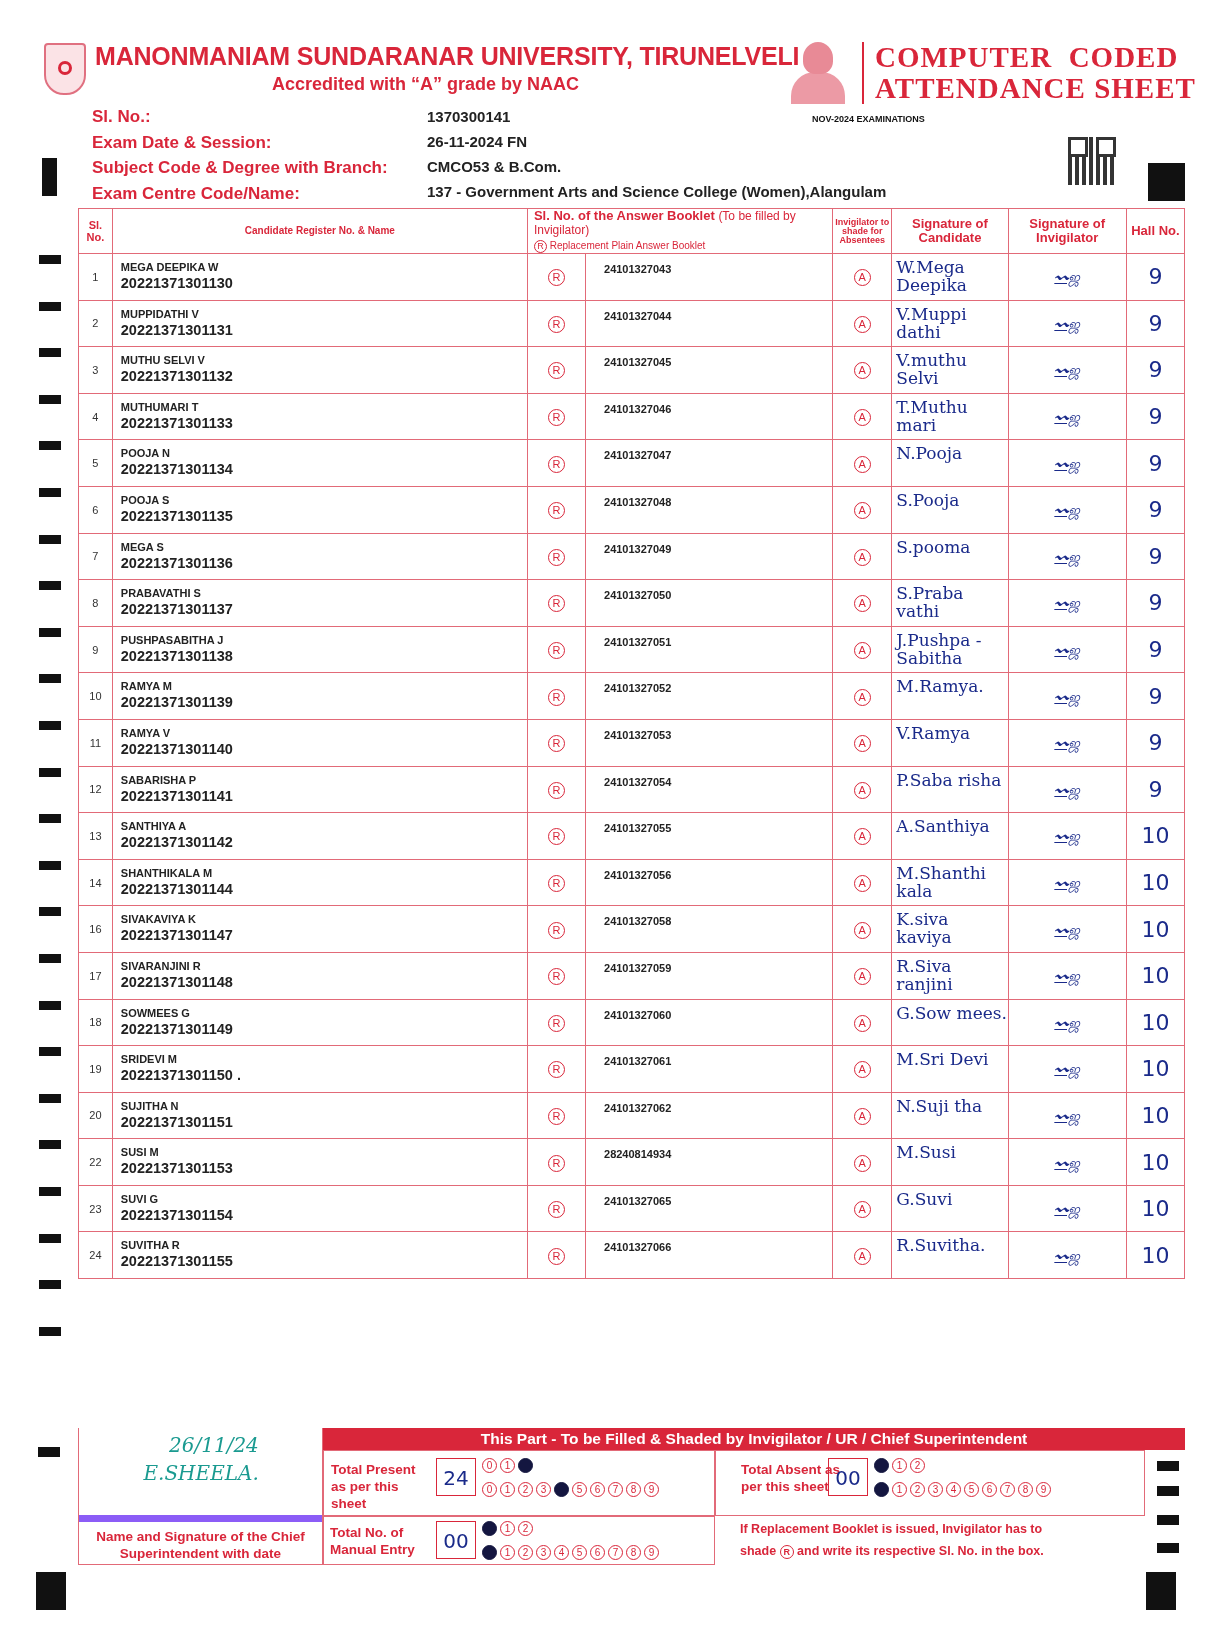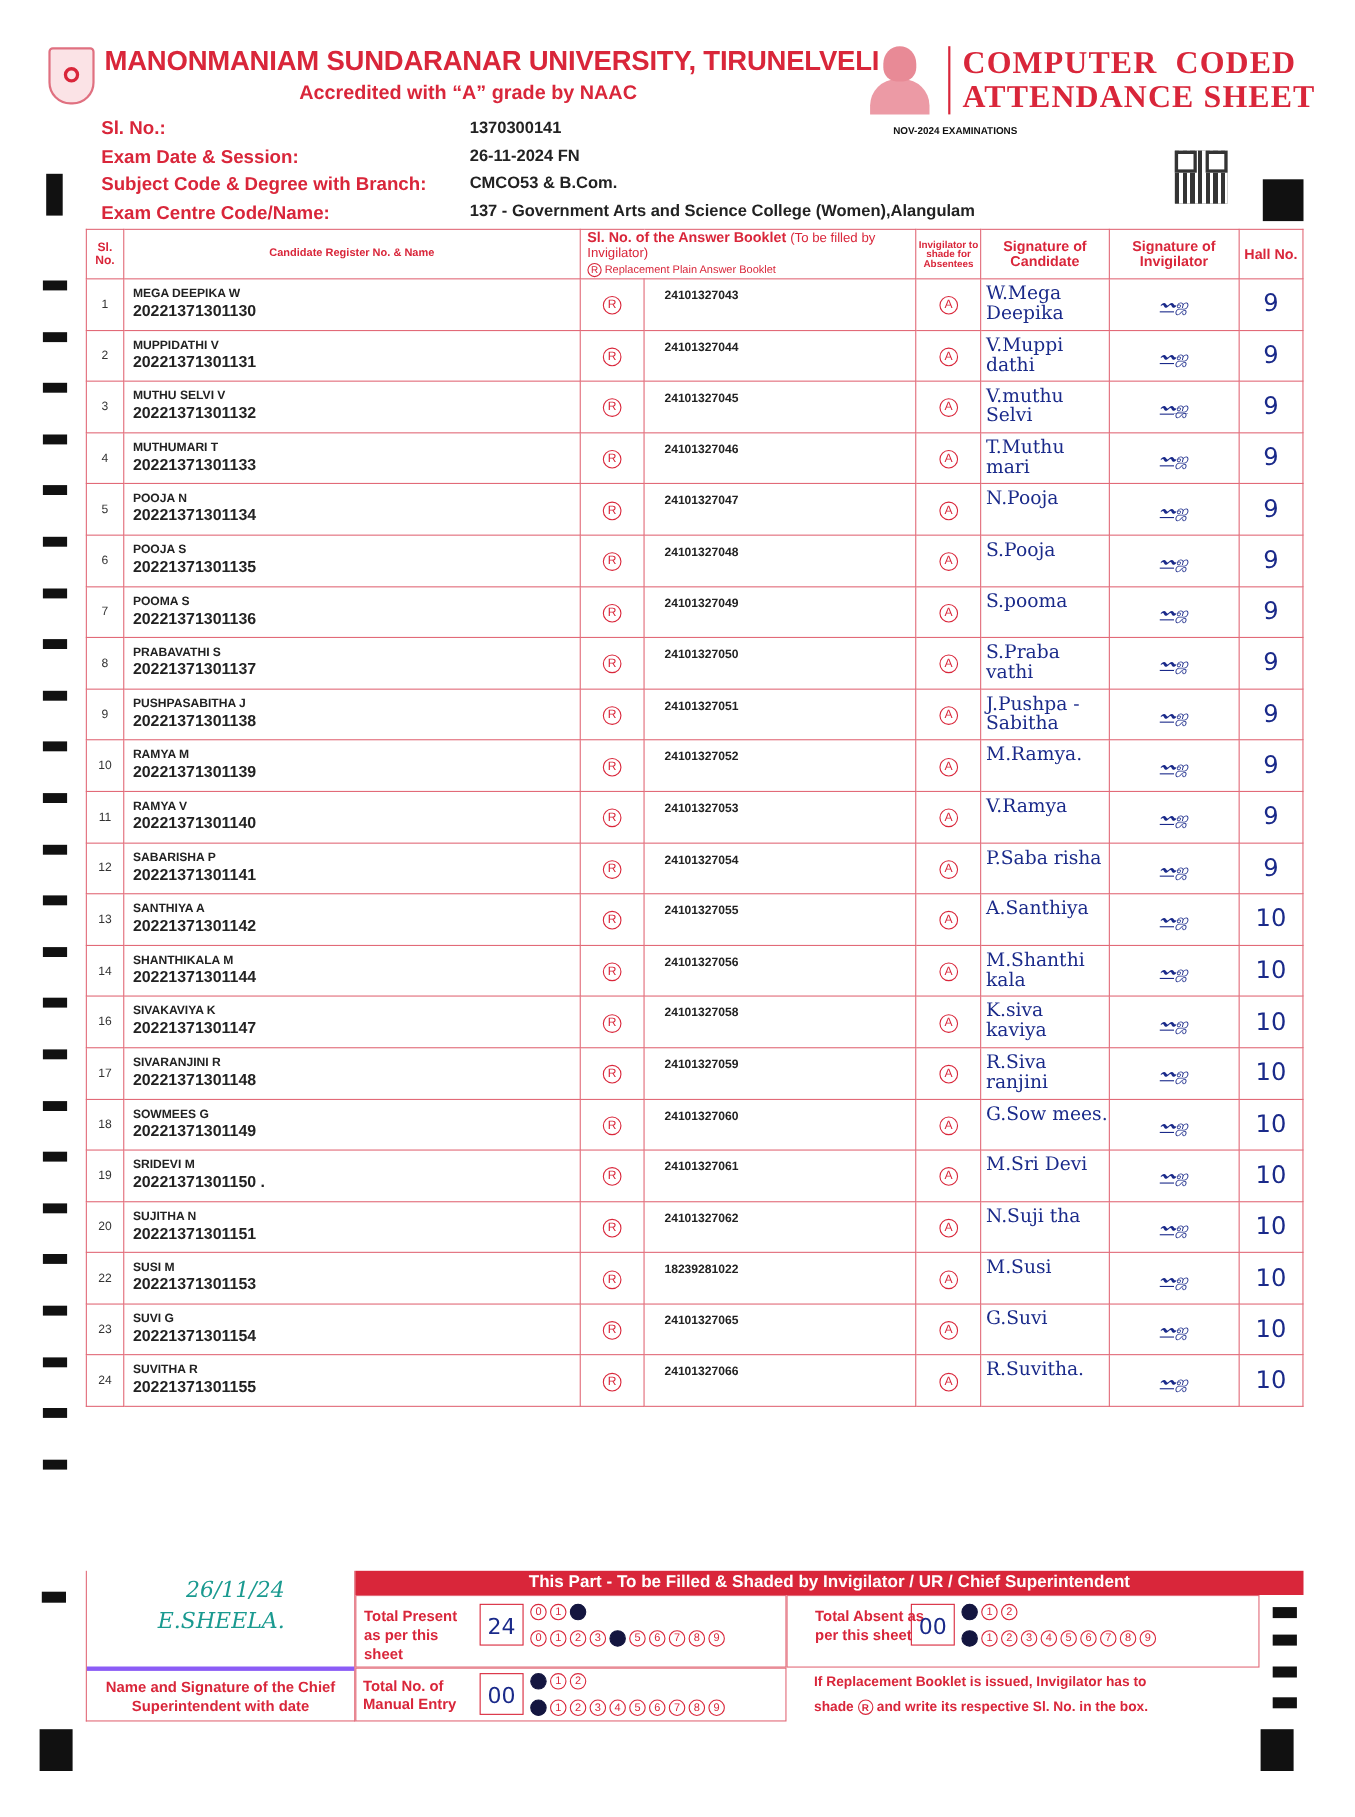"POOMA S" div.nm { text: POOMA -> MEGA }
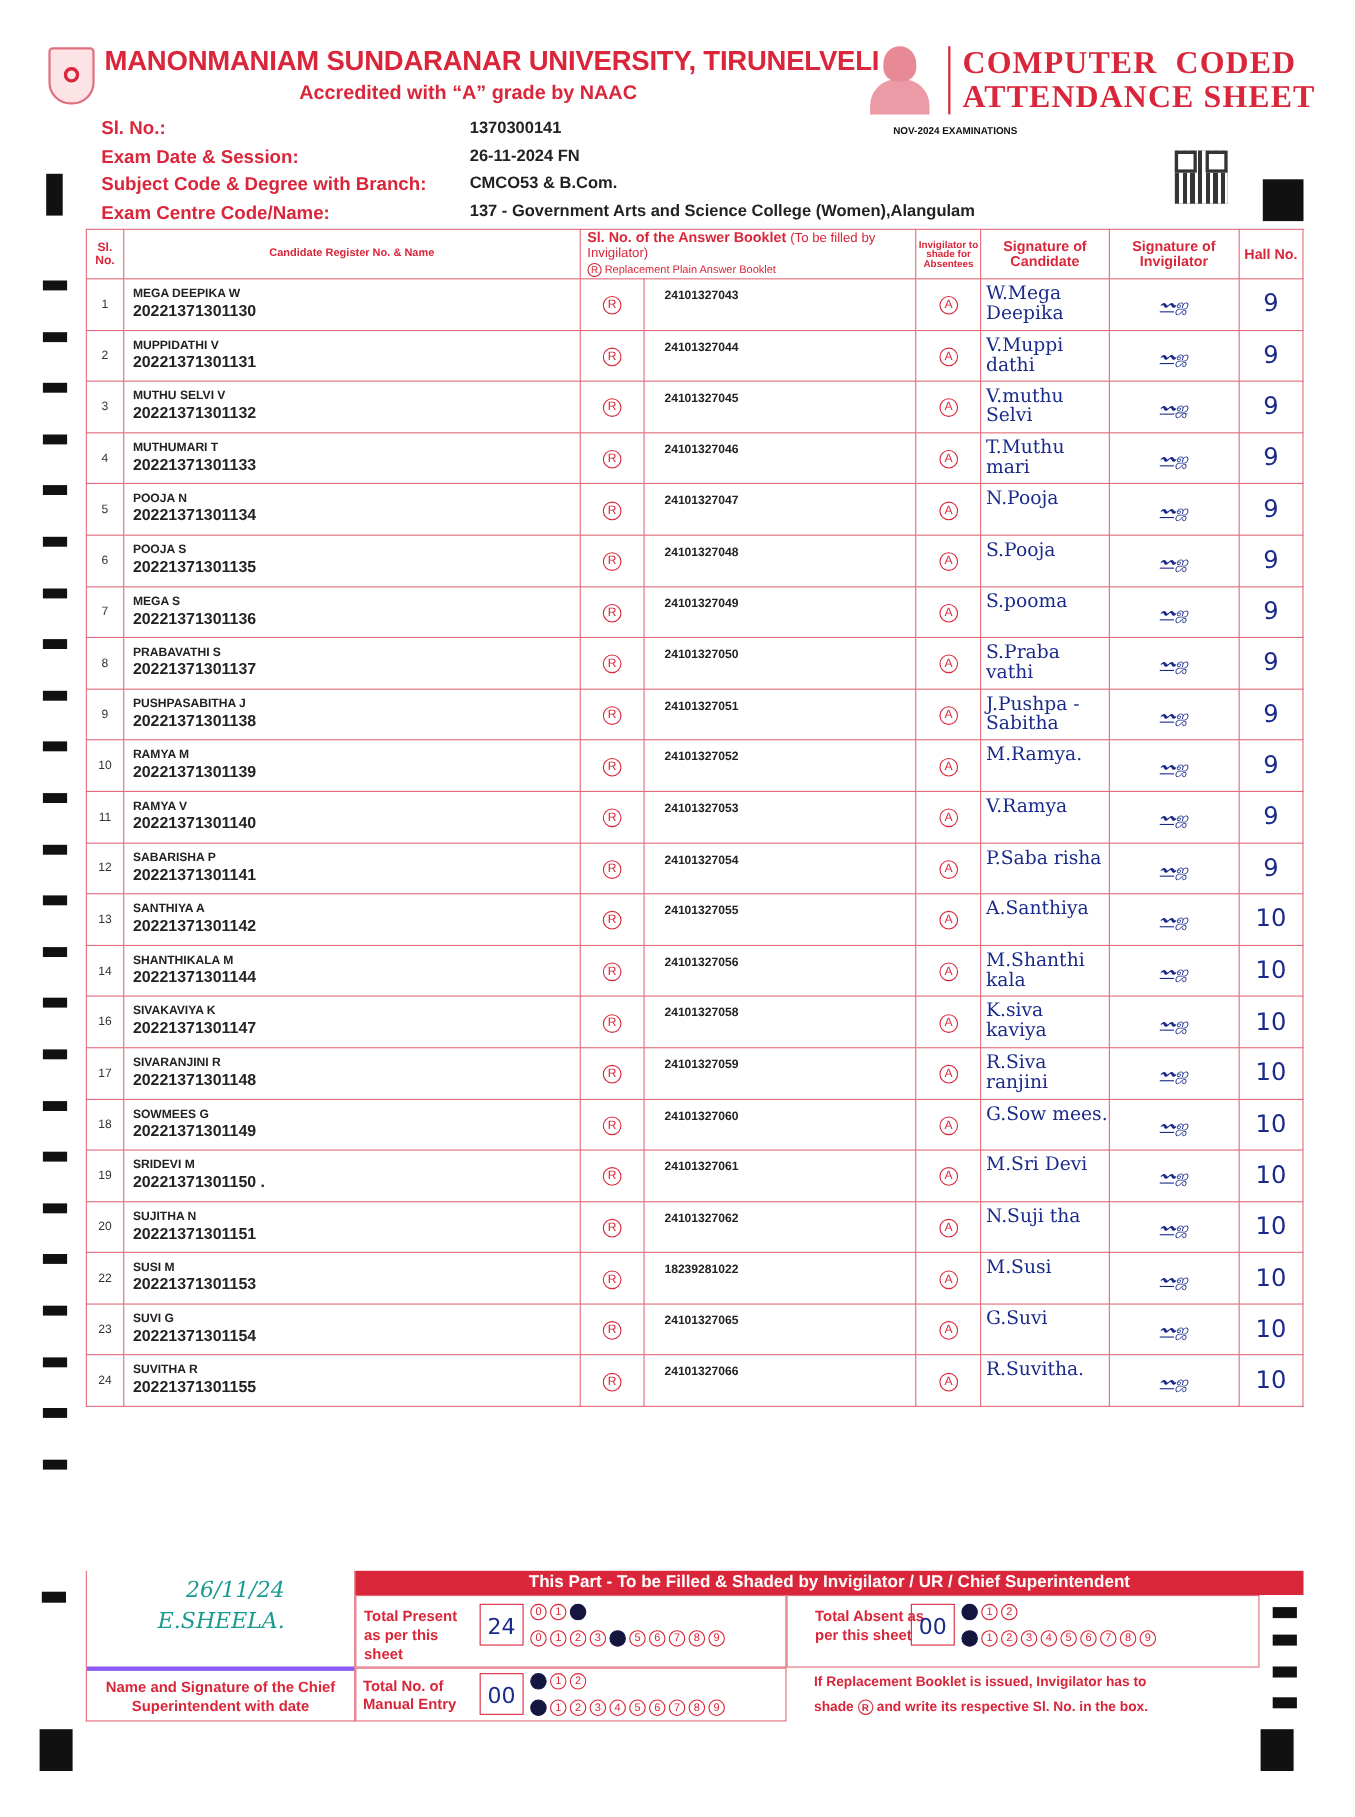"18239281022" td.c-book { text: 18239281022 -> 28240814934 }
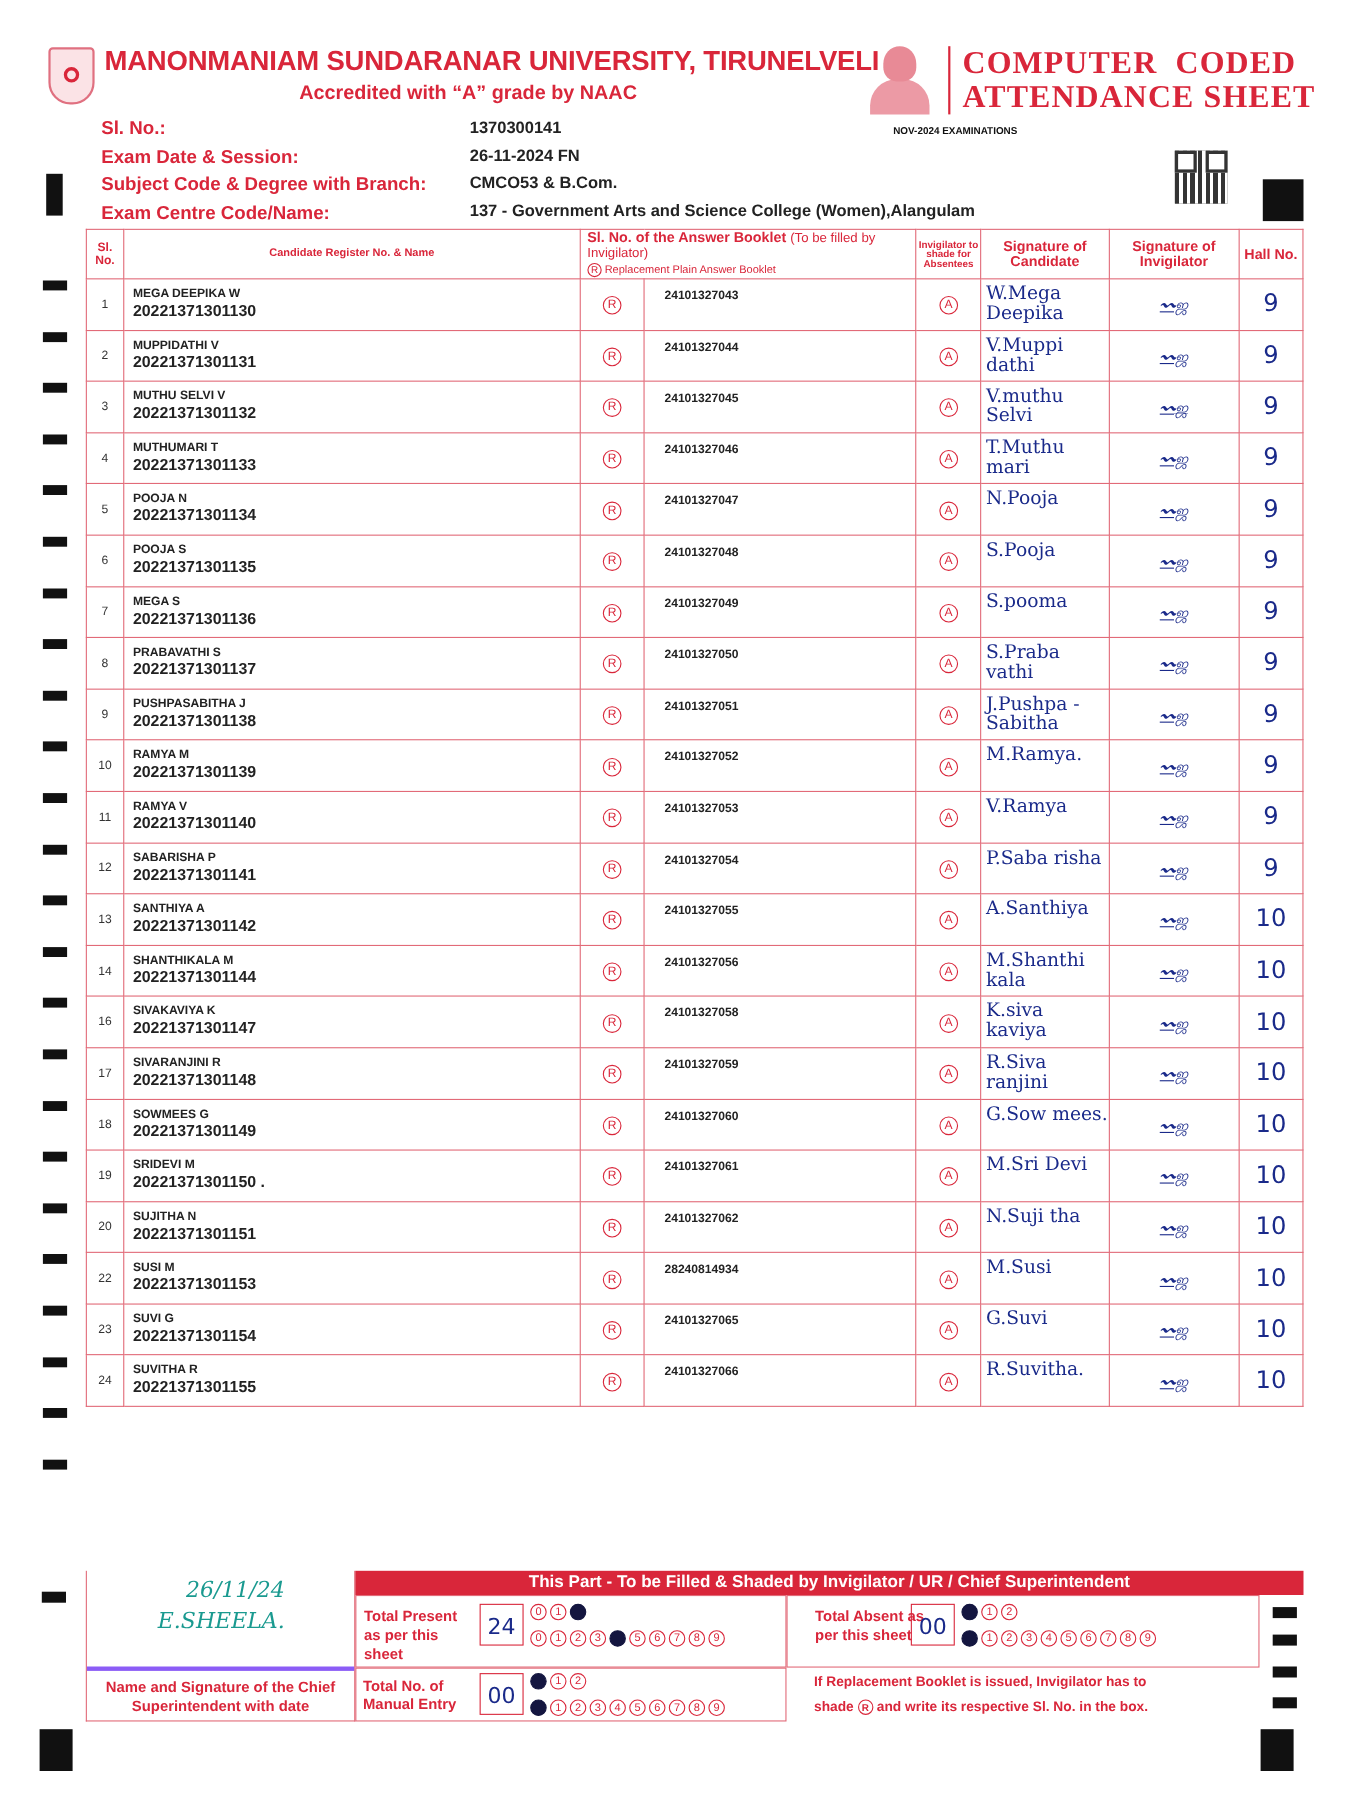"Name and Signature of the" .b-left .lbl { border-top: 4px solid #8b5cf6 -> 7px solid #8b5cf6 }
